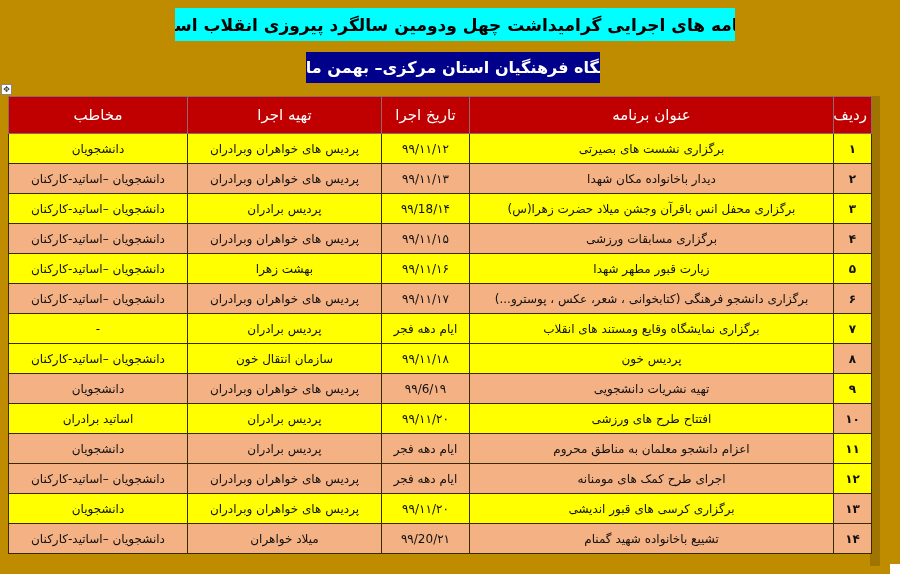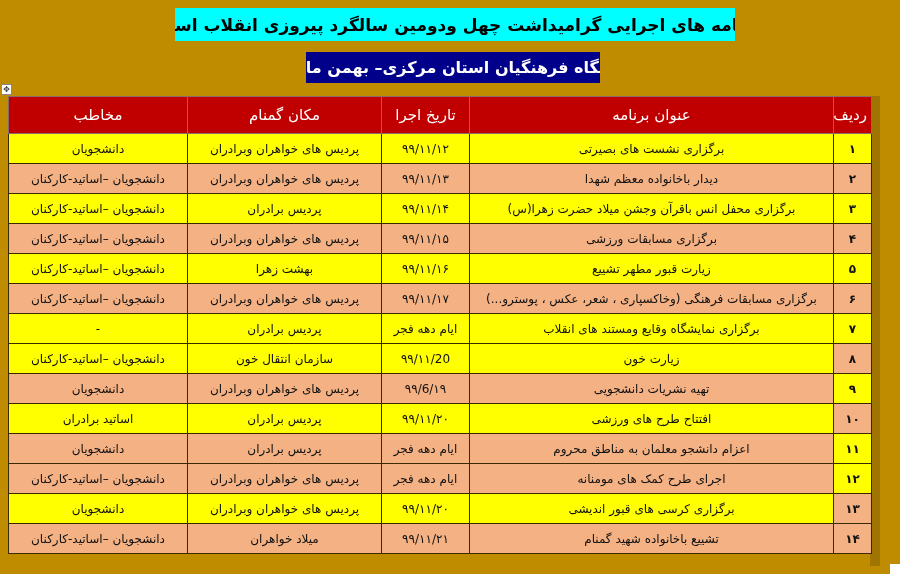"مکان گمنام" th { text: مکان گمنام -> تهیه اجرا }
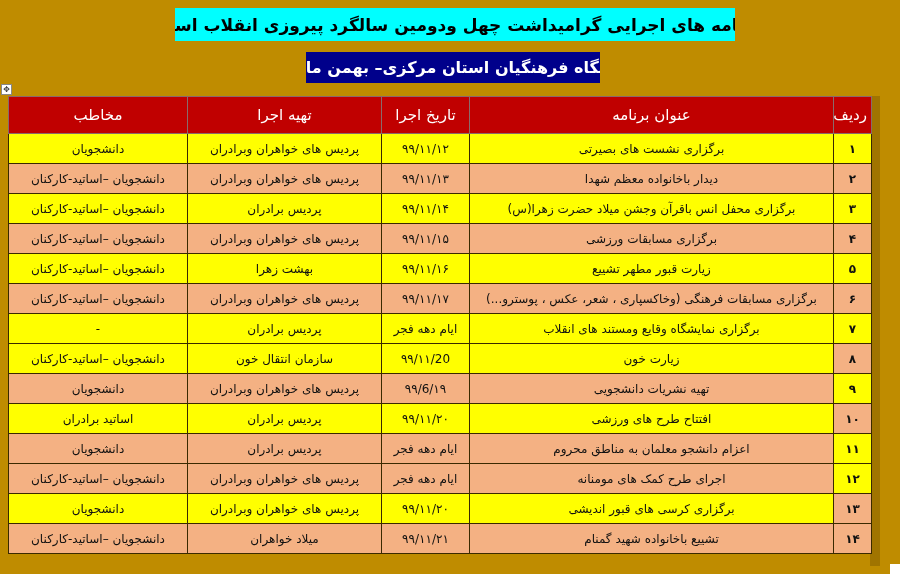"دیدار باخانواده معظم شهدا" td.s { text: معظم -> مکان }
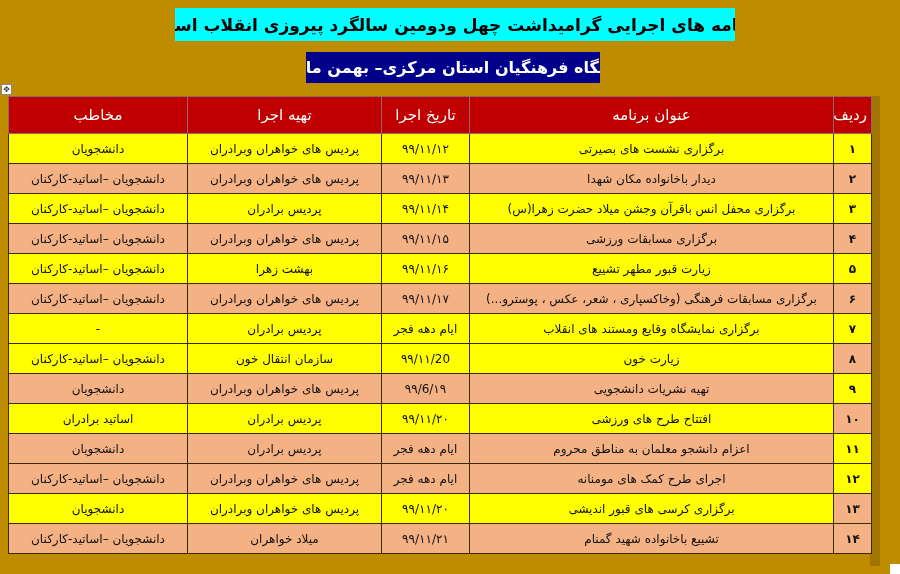"۹۹/۱۱/۱۴" td.date { text: ۹۹/۱۱/۱۴ -> ۹۹/18/۱۴ }
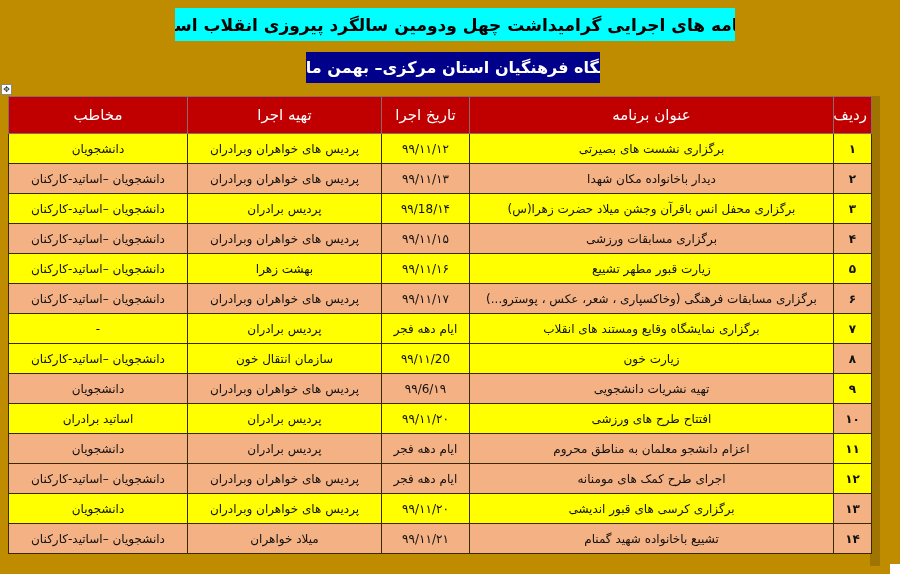"زیارت قبور مطهر تشییع" td.y { text: تشییع -> شهدا }
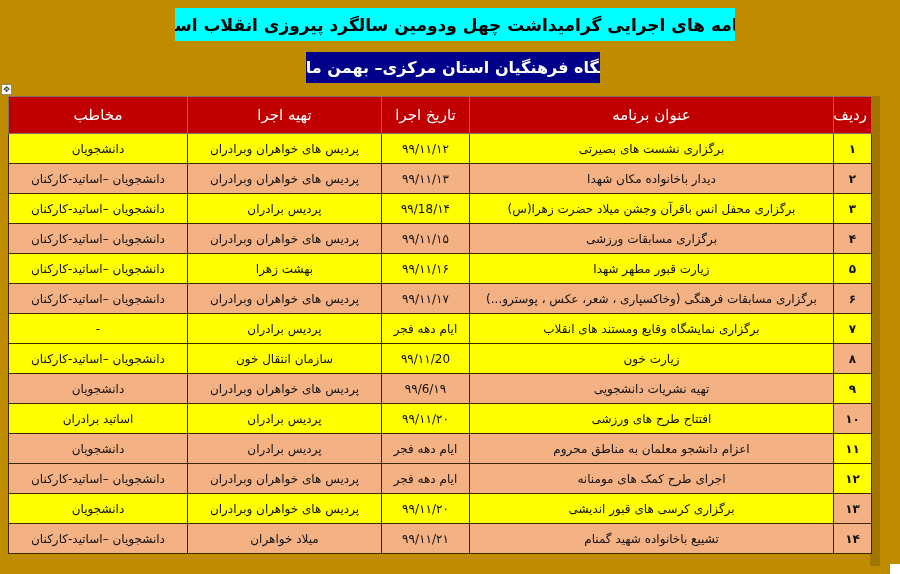"برگزاری مسابقات فرهنگی (وخاکسپاری ،" td.s { text: مسابقات فرهنگی (وخاکسپاری -> دانشجو فرهنگی (کتابخوانی }
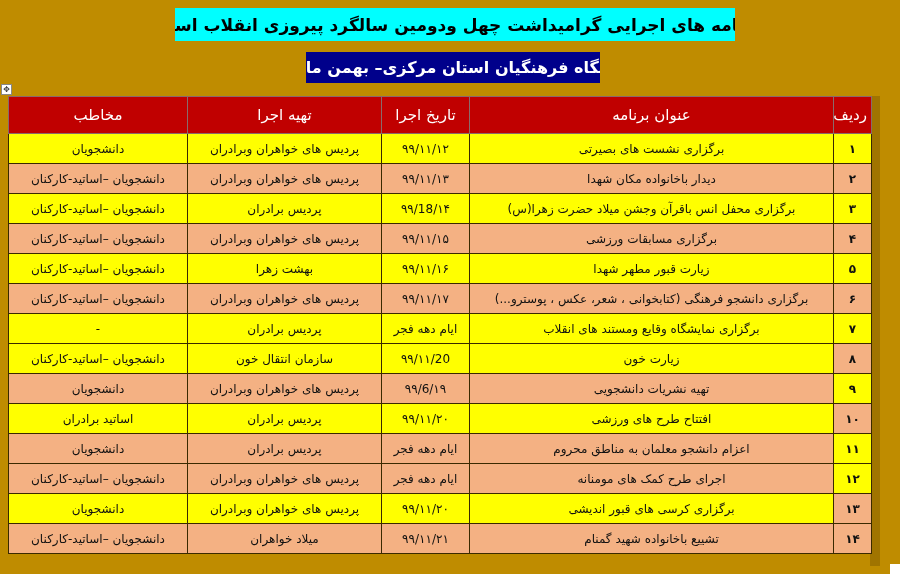"۹۹/۱۱/20" td.date { text: ۹۹/۱۱/20 -> ۹۹/۱۱/۱۸ }
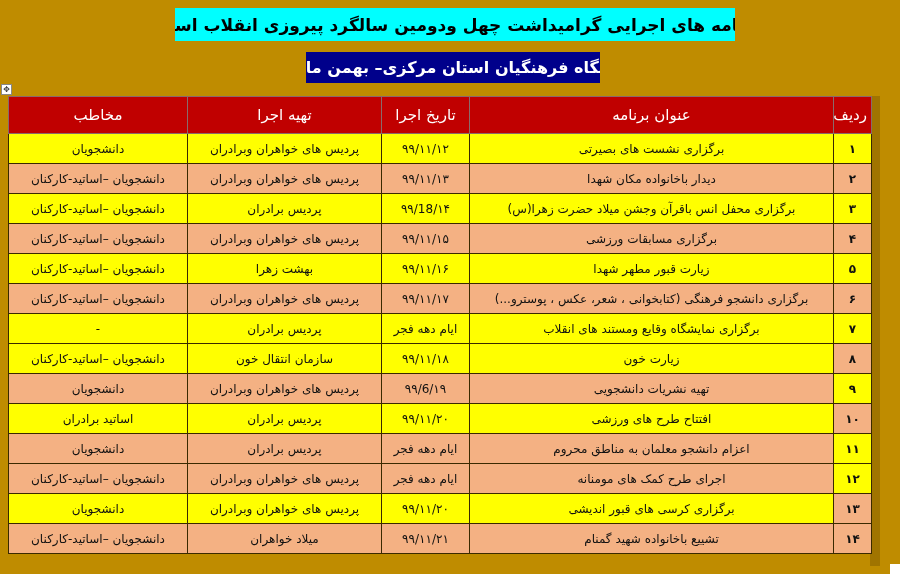"زیارت خون" td.y { text: زیارت -> پردیس }
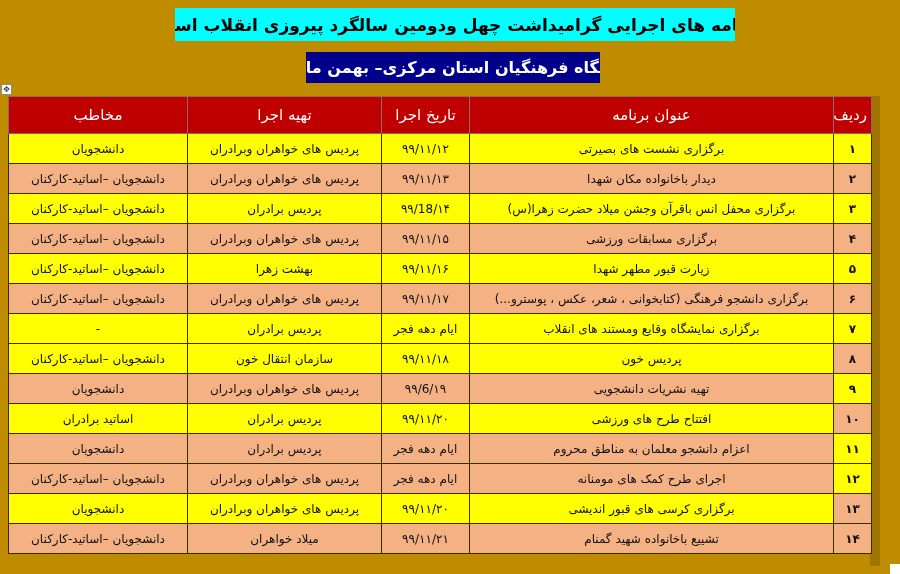"۹۹/۱۱/۲۱" td.date { text: ۹۹/۱۱/۲۱ -> ۹۹/20/۲۱ }
